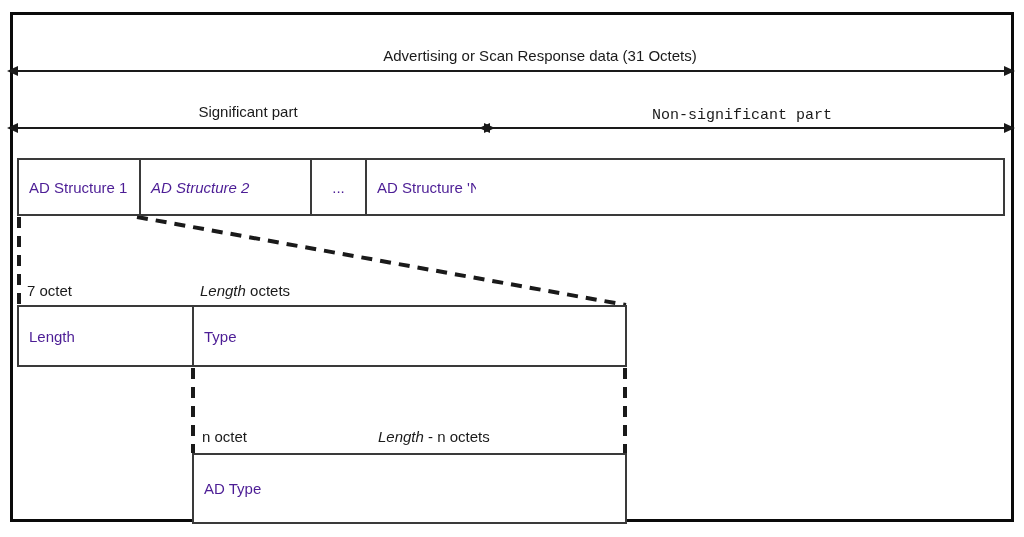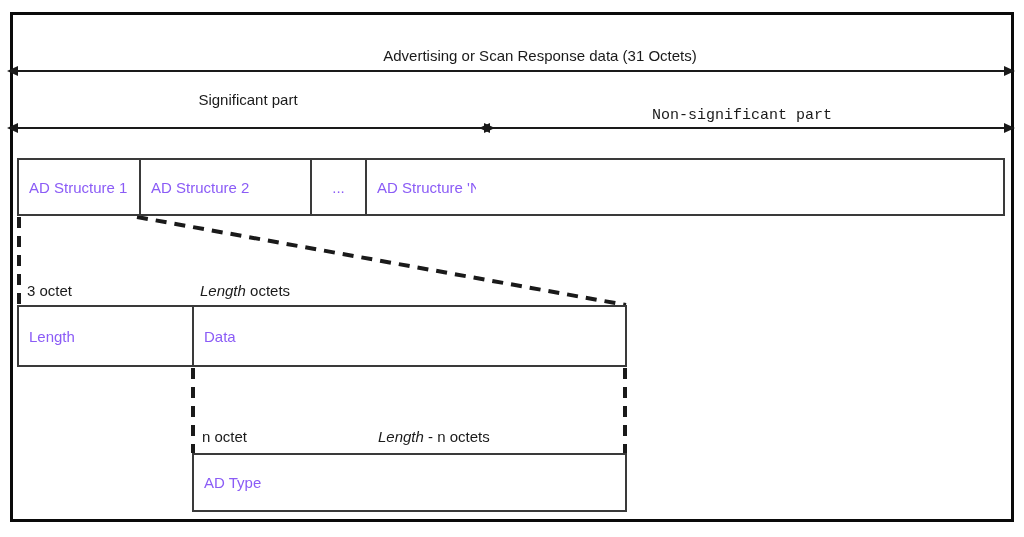"Significant part" div.lbl { top: 92px -> 104px }
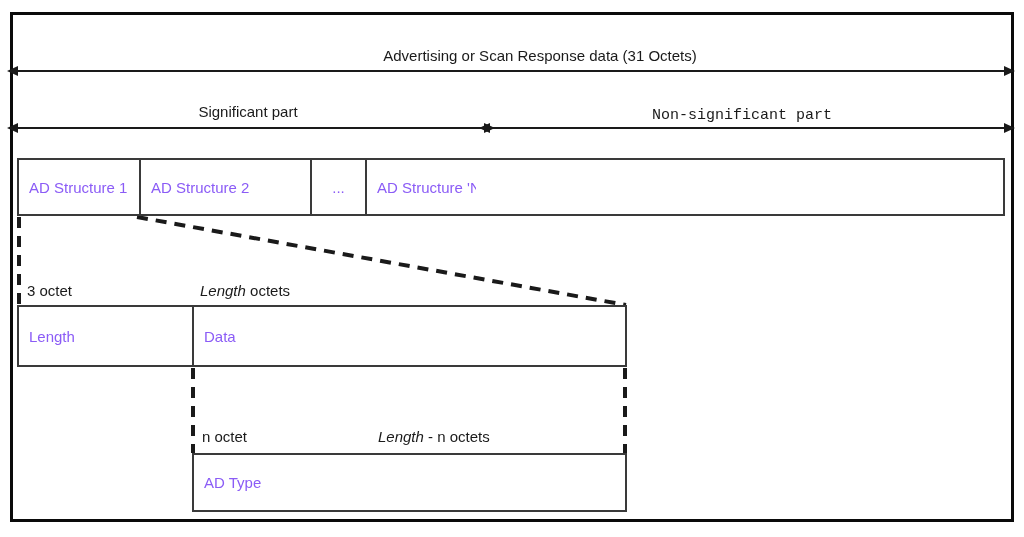"AD Structure 1" .cell { color: #8b5cf6 -> #4c1d95 }
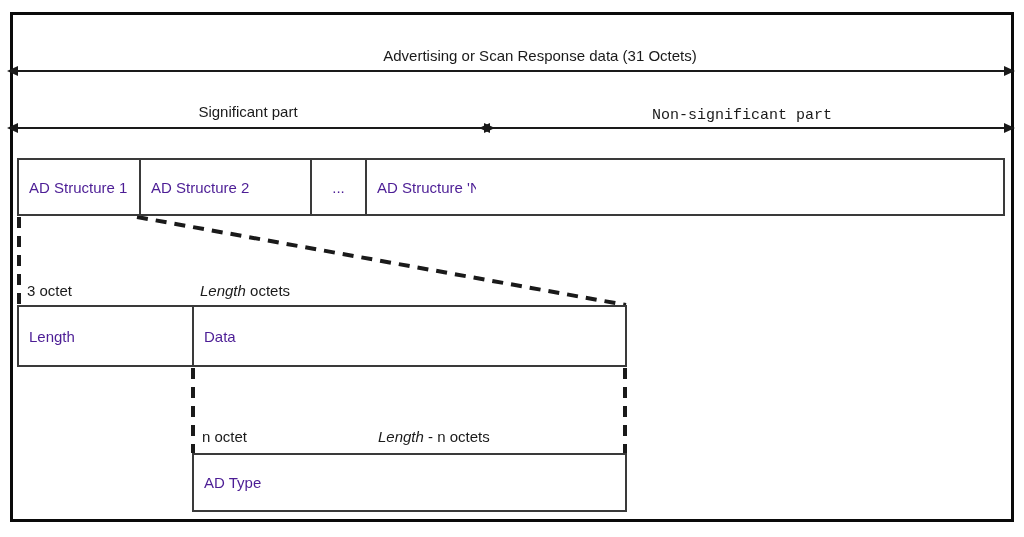"AD Structure 2" #cell-ad2 { font-style: none -> italic }
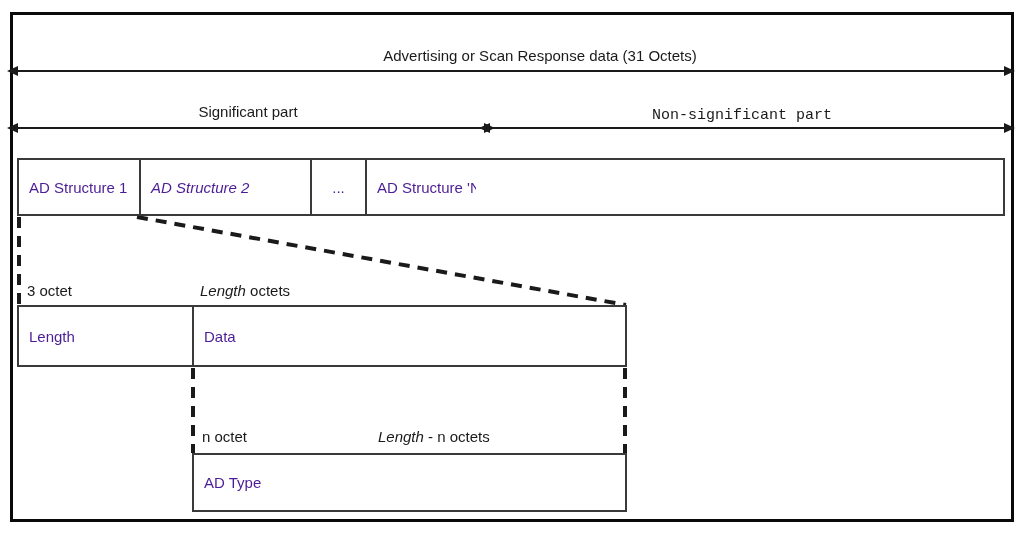"3 octet" div.lbl { text: 3 -> 7 }
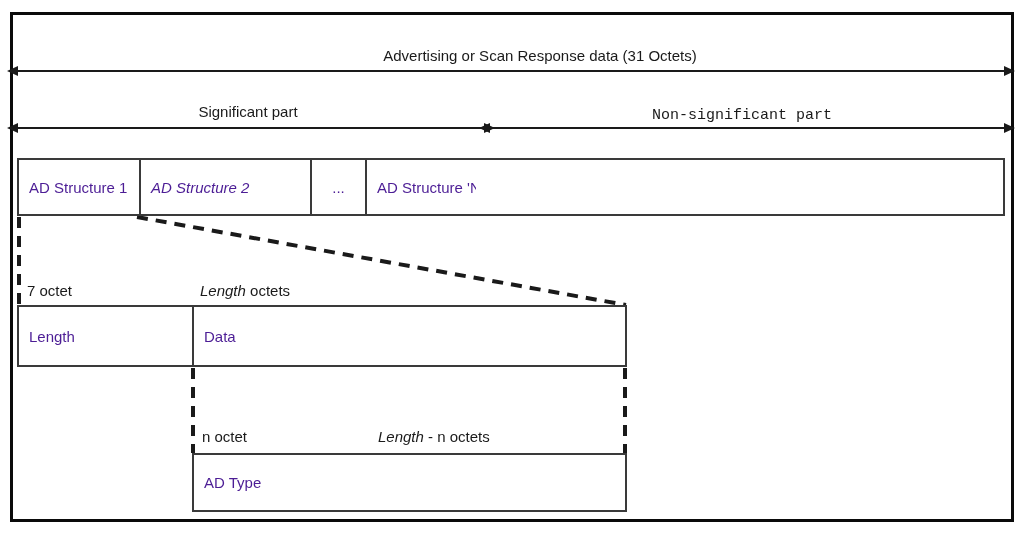"Data" div.cell { text: Data -> Type }
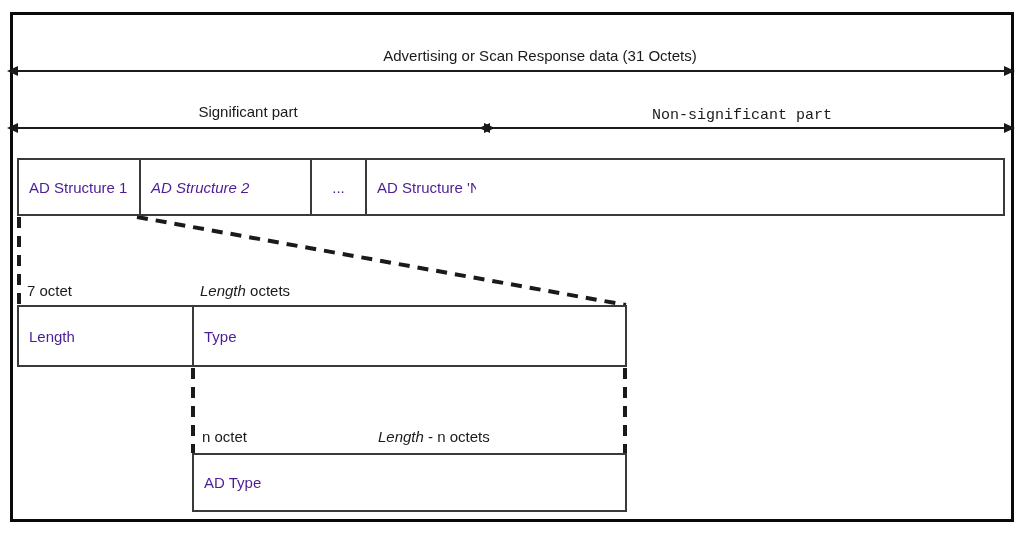"AD Type" #adt-strip { height: 59px -> 71px }
